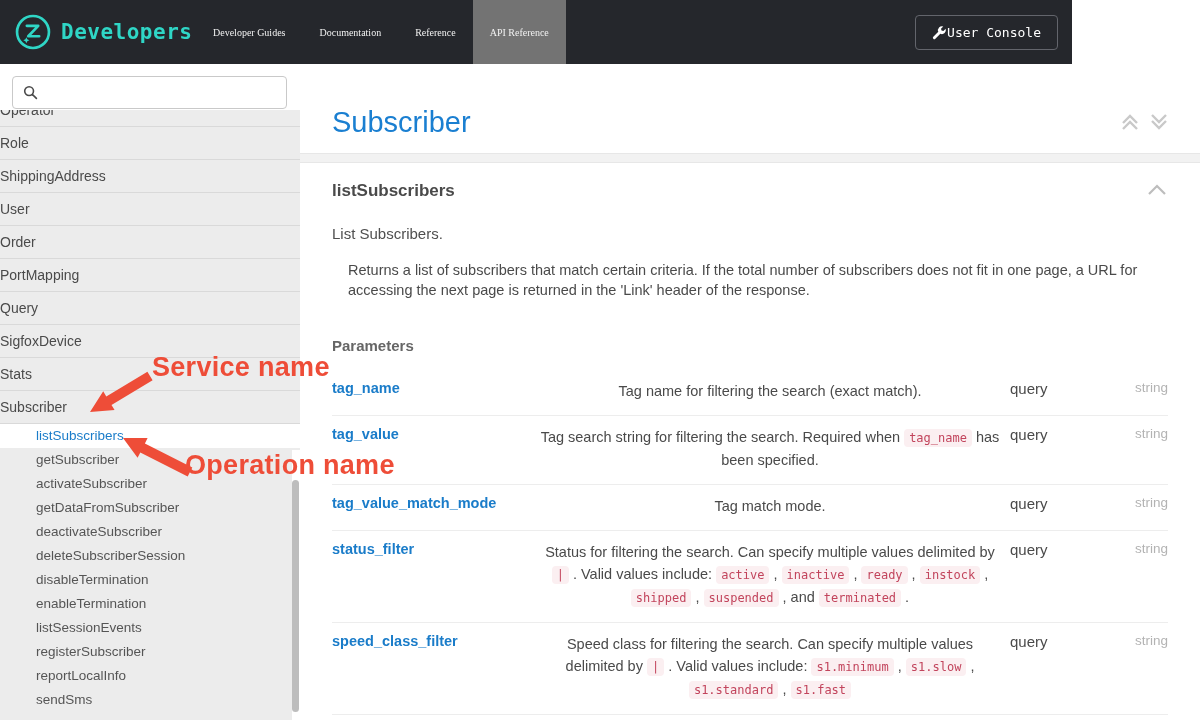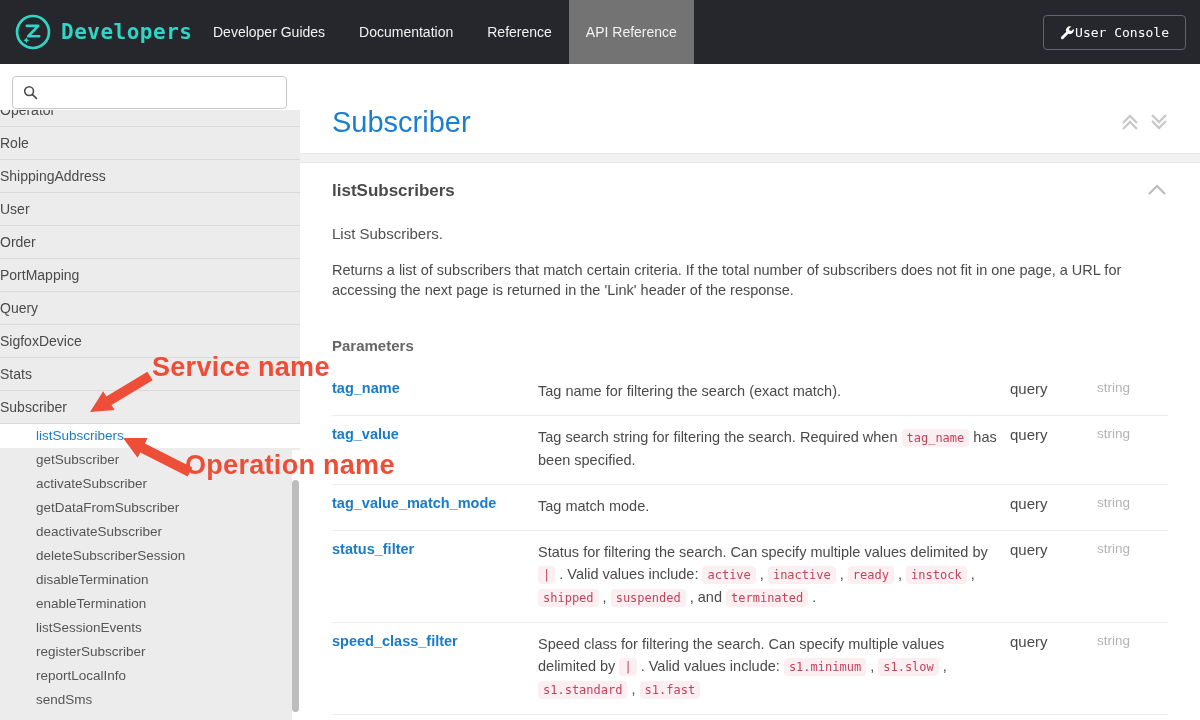"Developers" .header { width: 1200px -> 1072px }
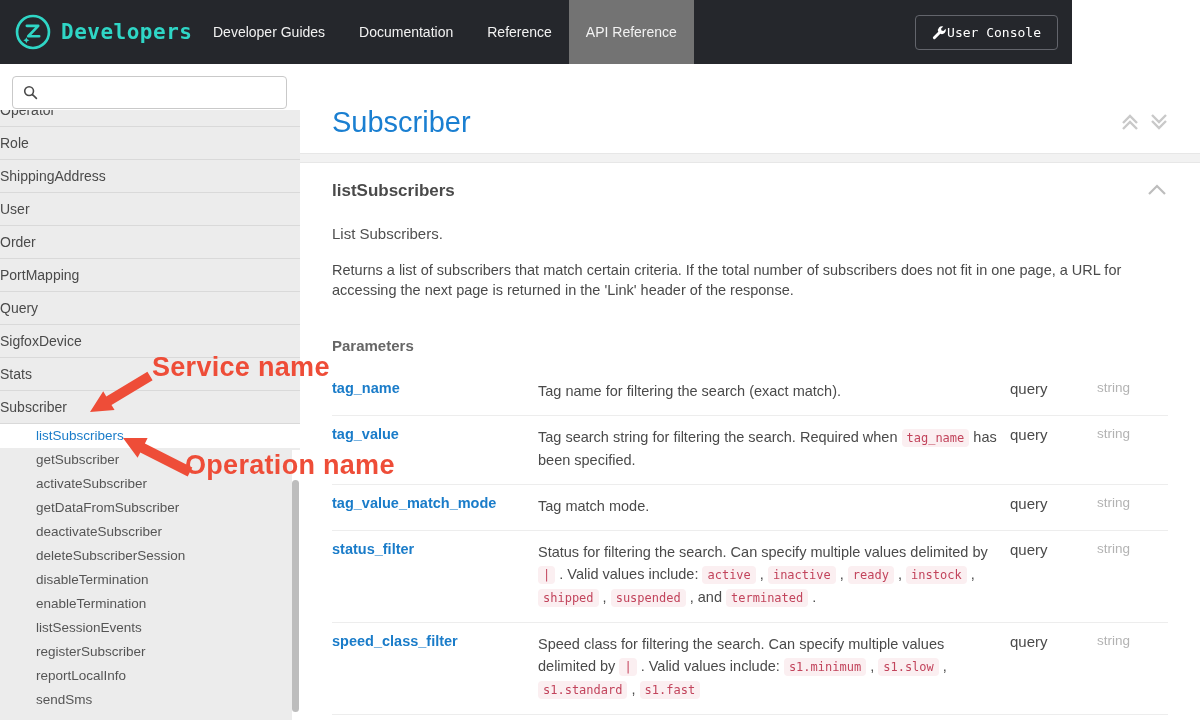"Developer Guides" .nav-item { font-family: Liberation Sans, sans-serif -> Liberation Serif, serif; font-size: 14px -> 10px }
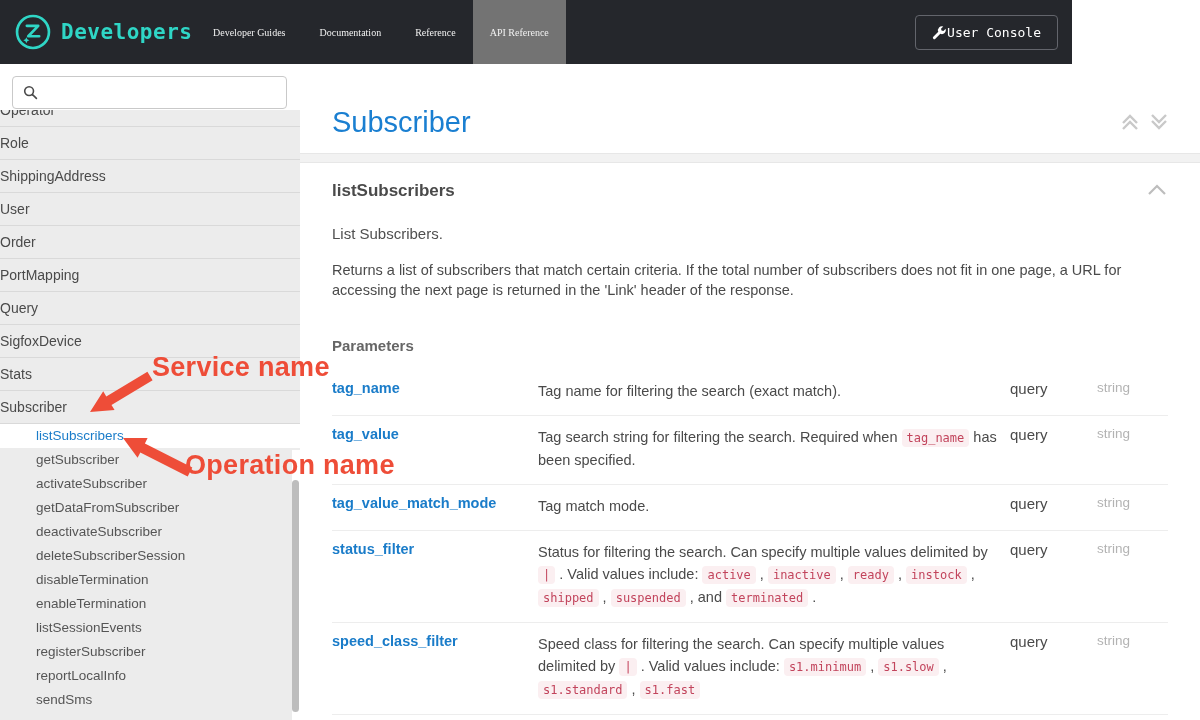"Returns a list of subscribers" .descr { left: 32px -> 48px }
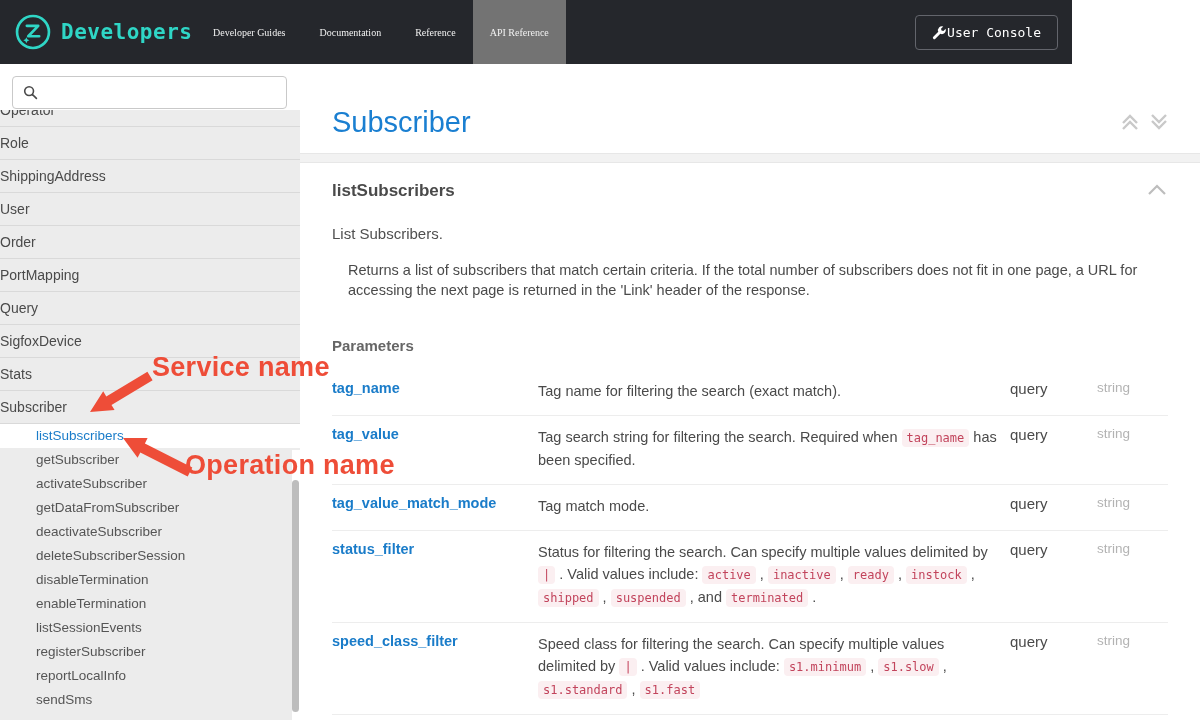"Tag name for filtering the" .pdesc { text-align: none -> center }
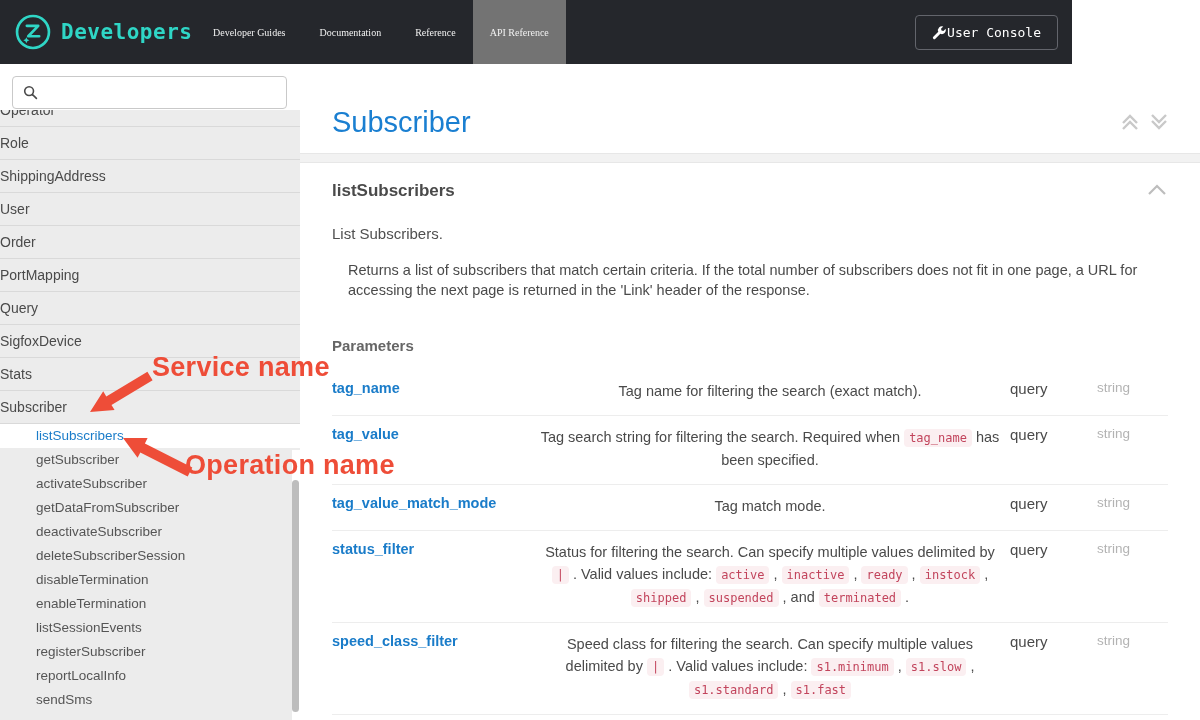"string" .ptype { text-align: left -> right }
